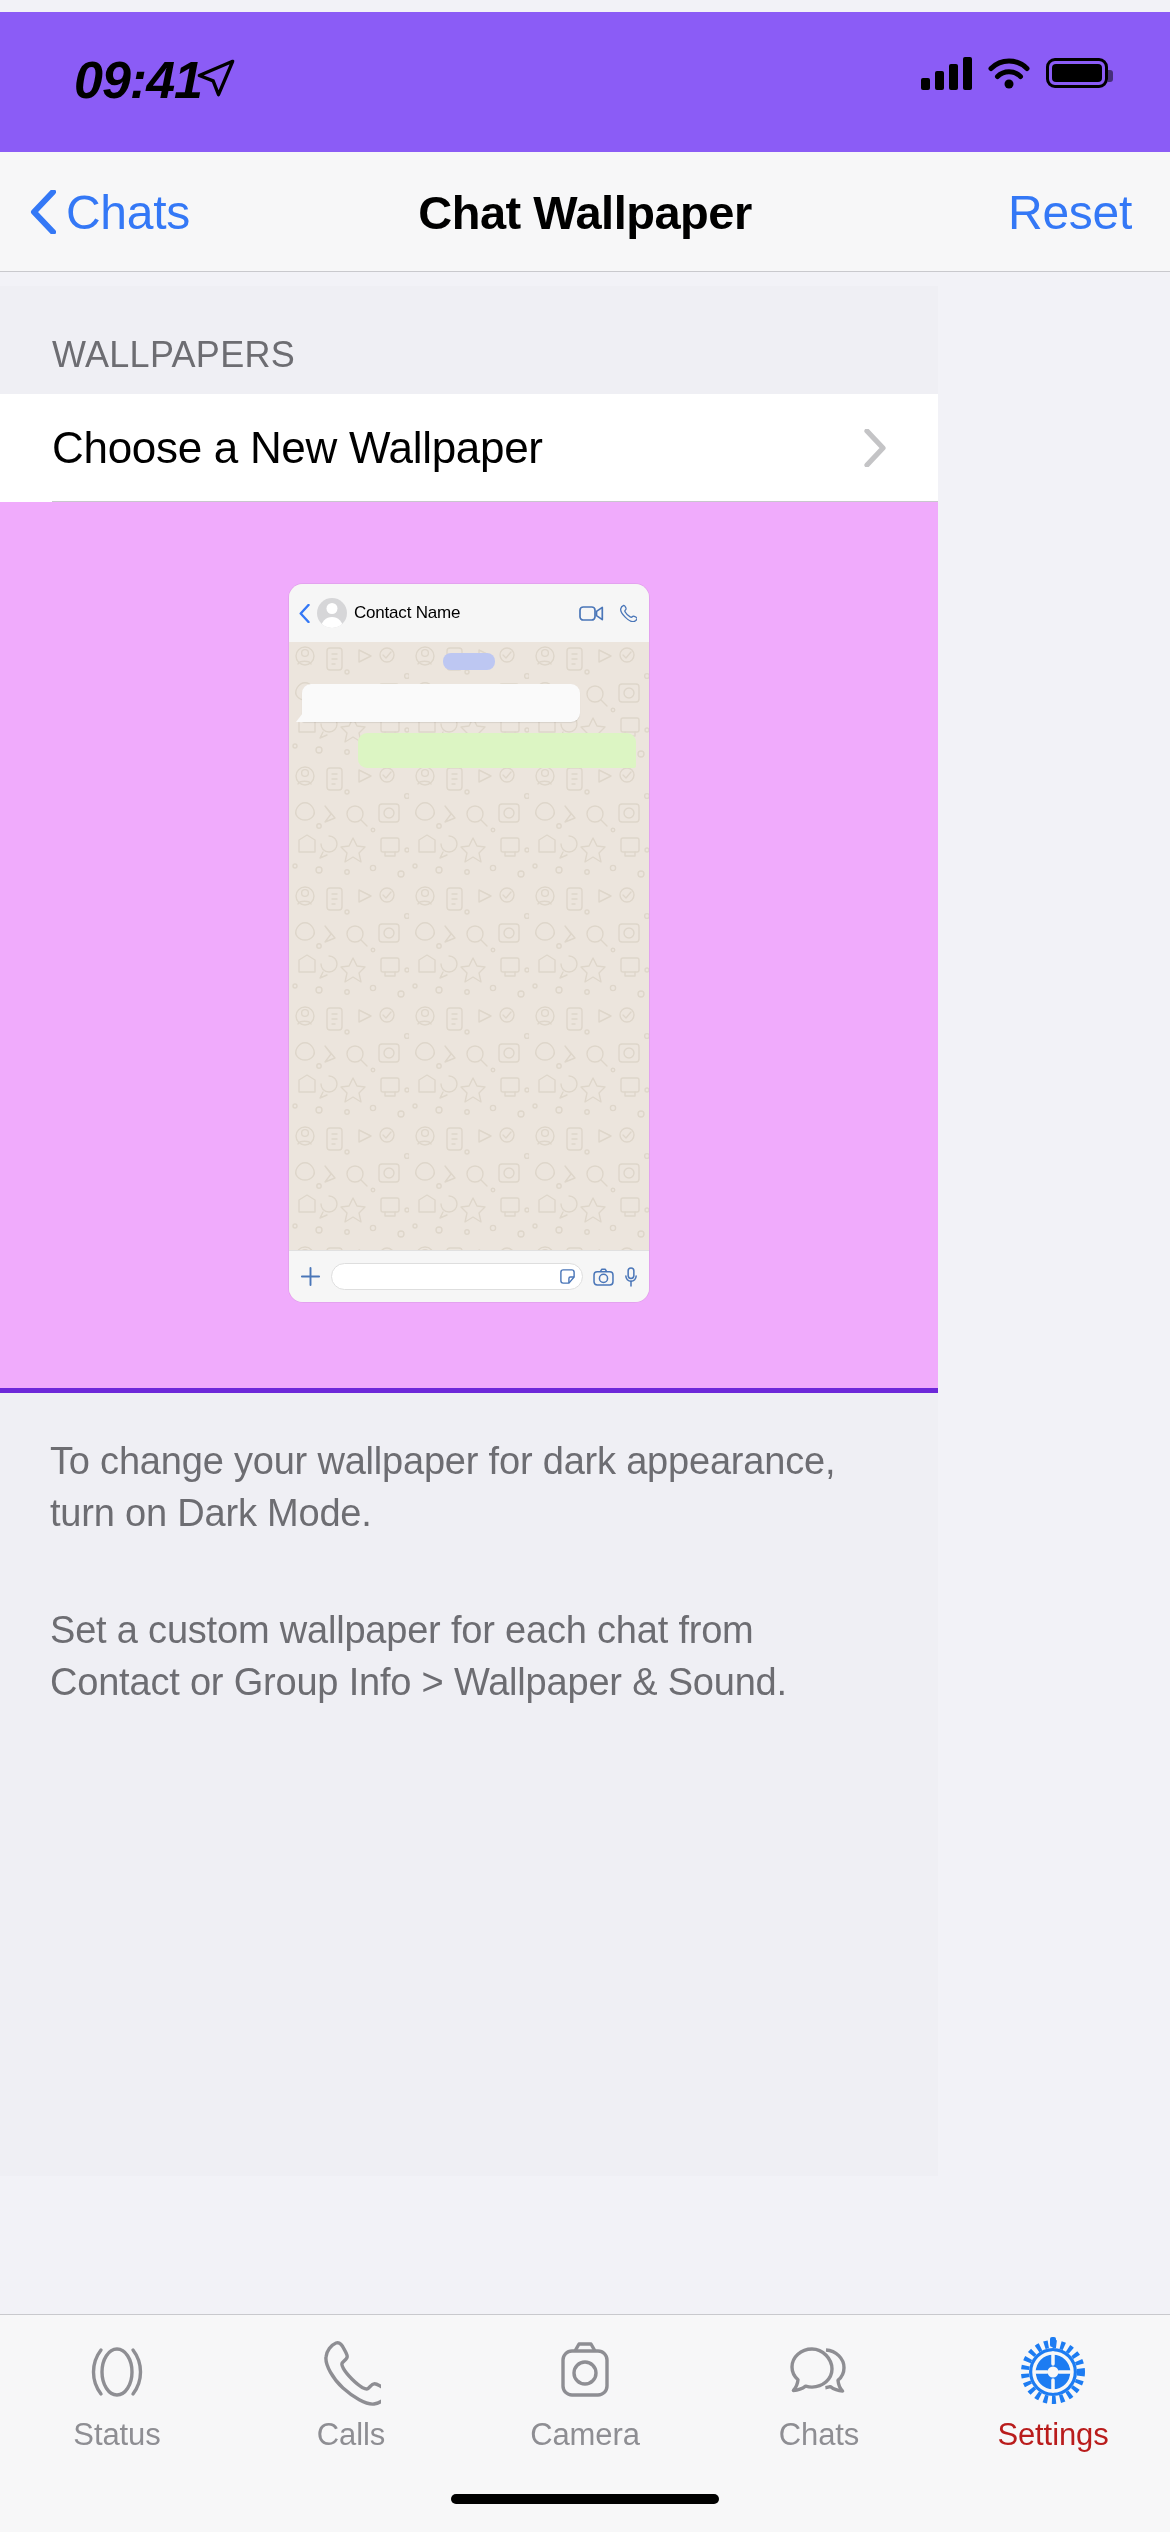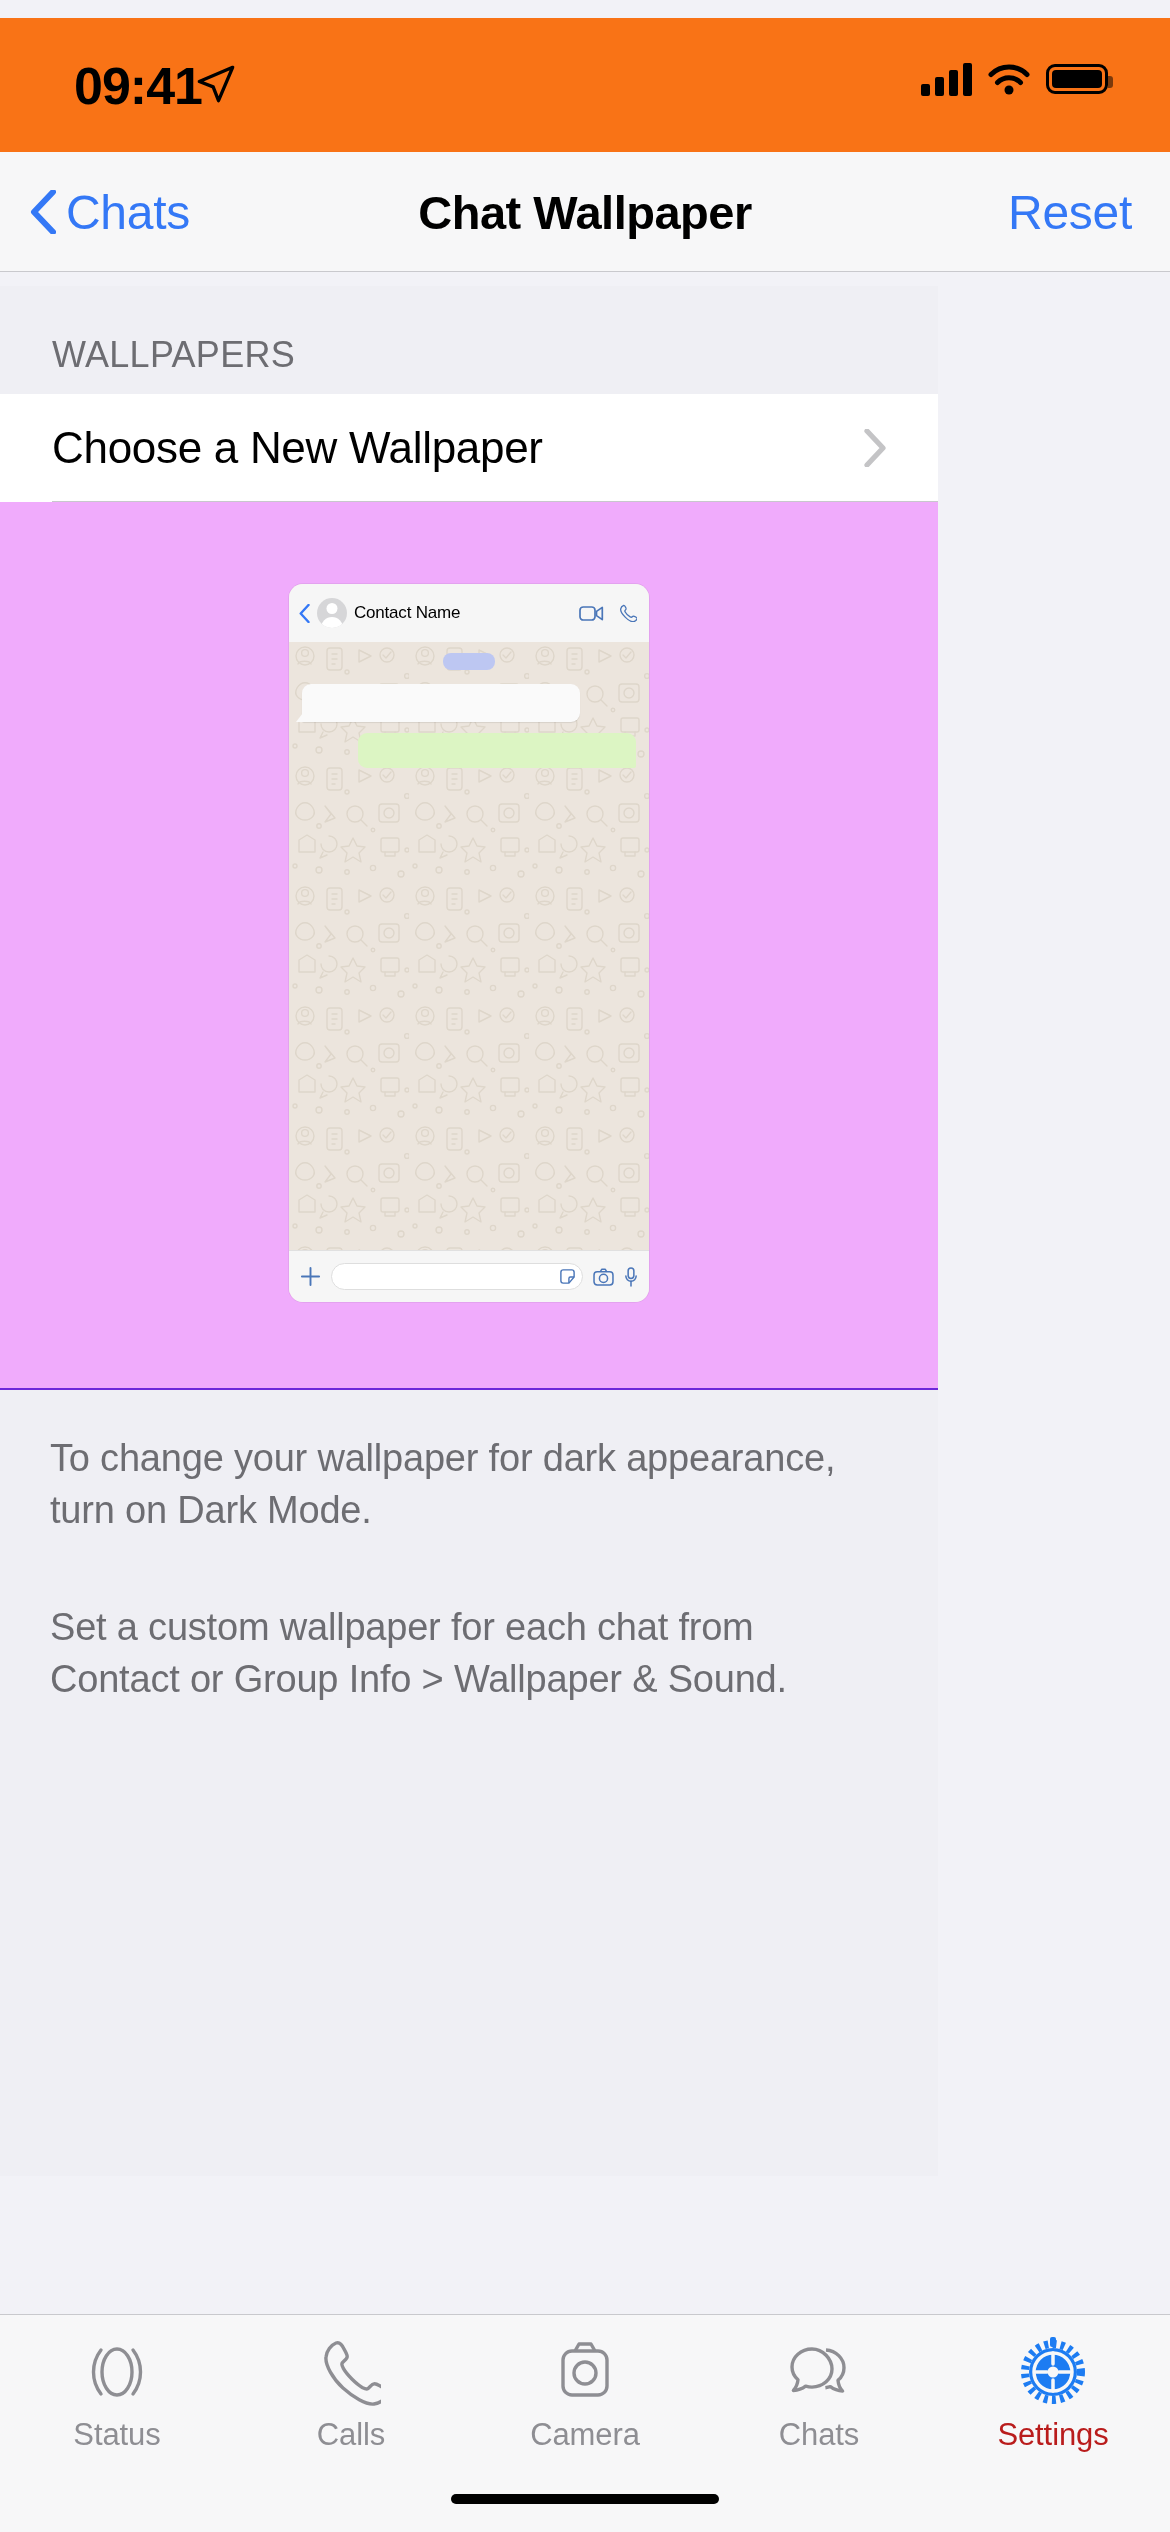"09:41" .statusbar { background: #f97316 -> #8b5cf6; font-style: none -> italic; top: 18px -> 12px }
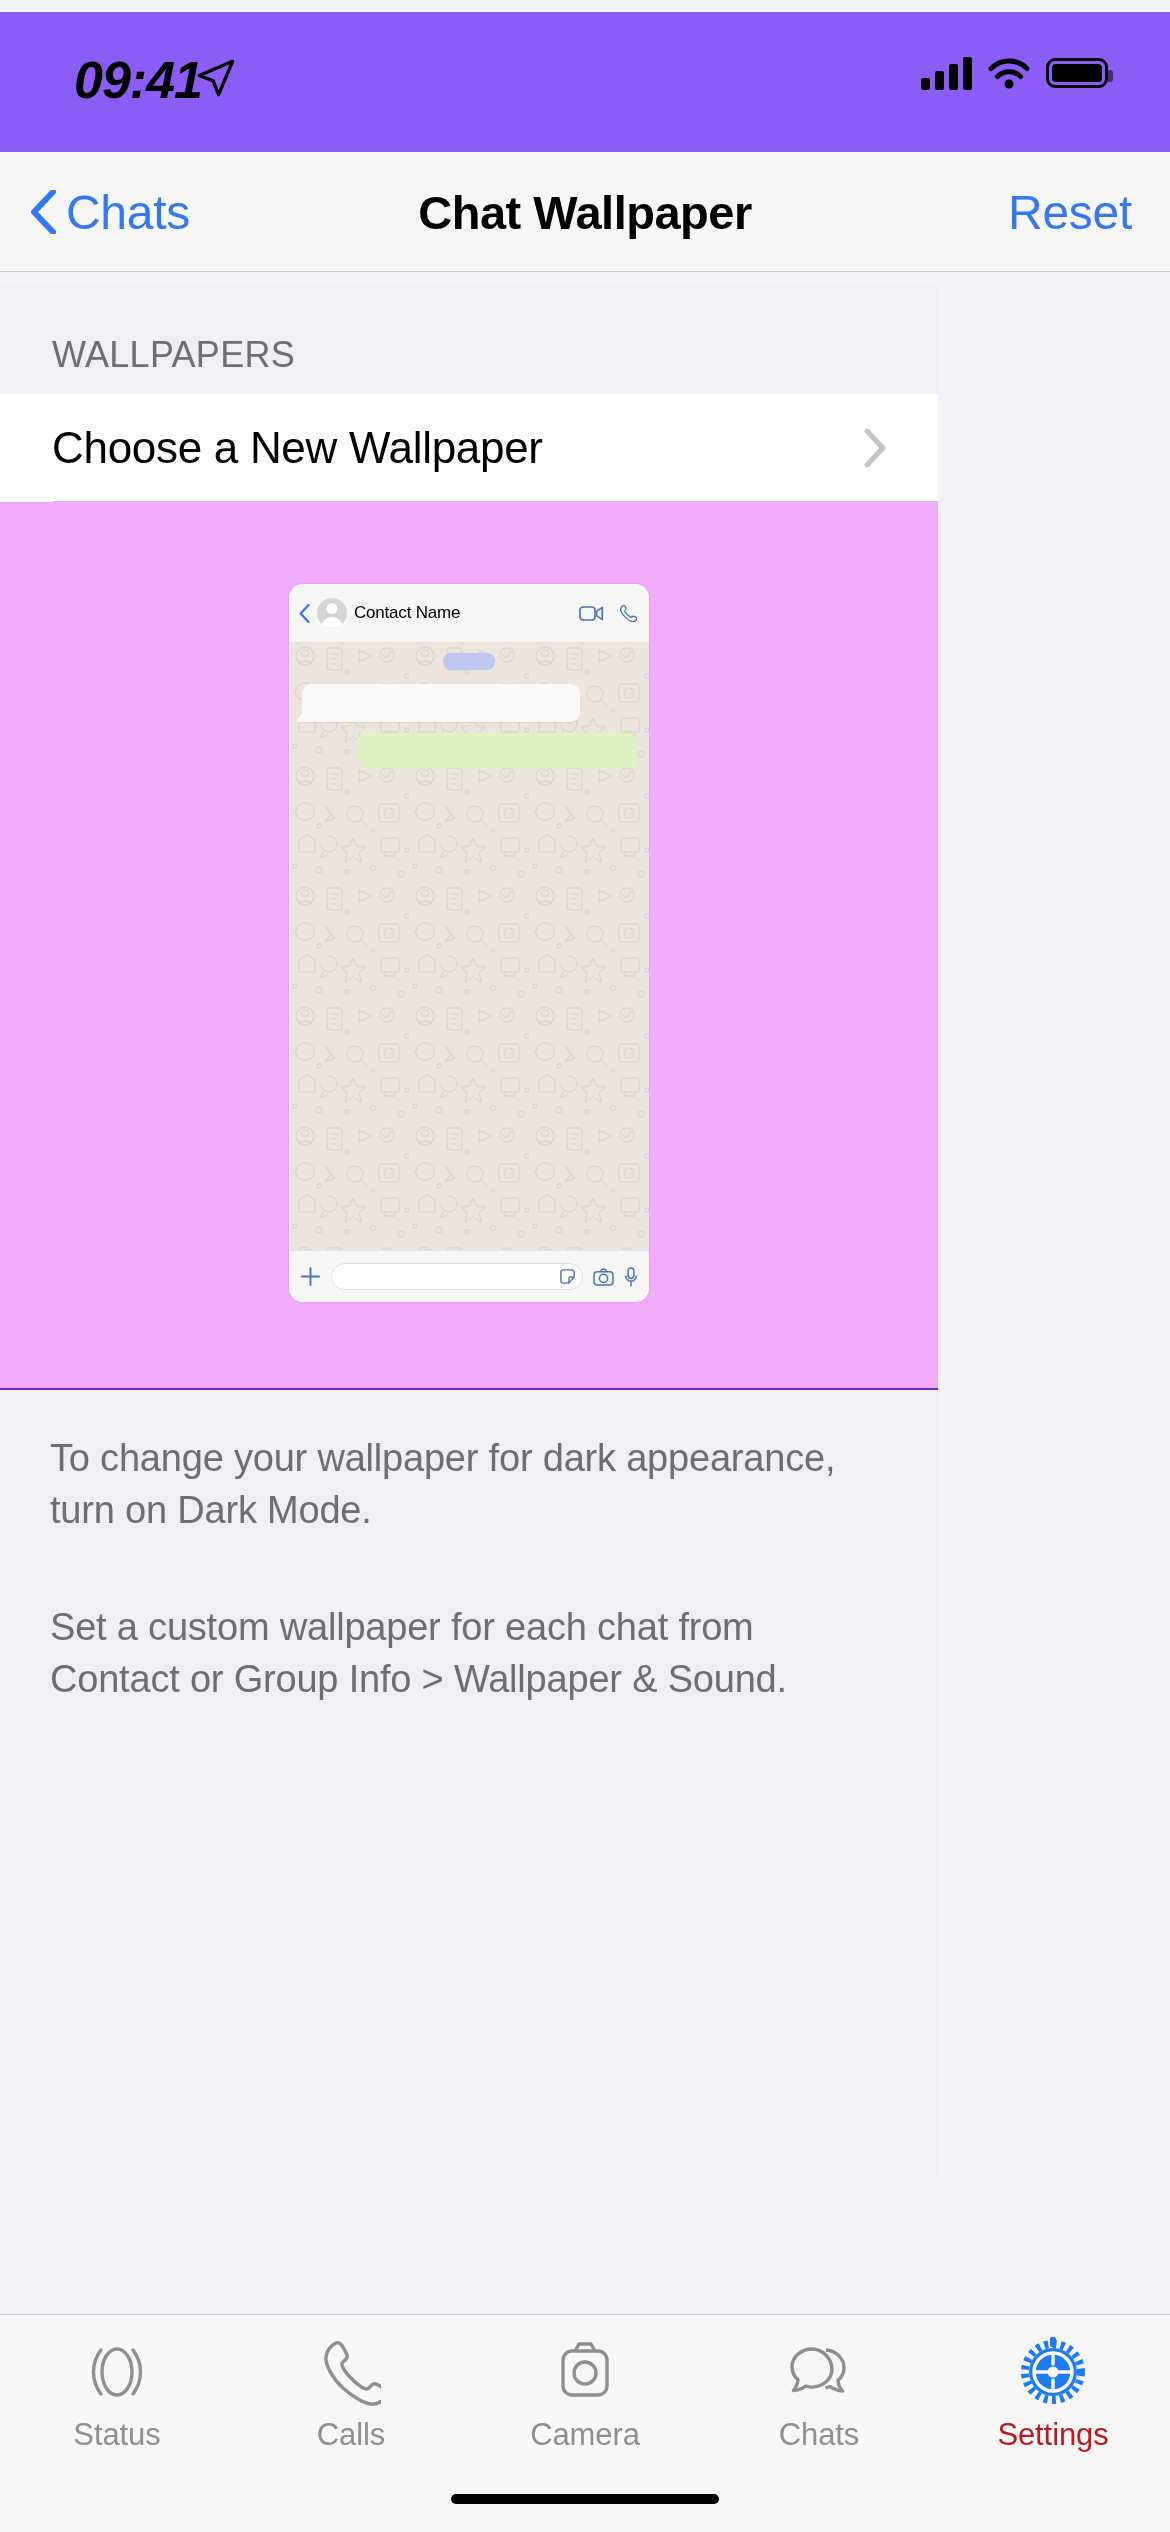"To change your wallpaper for" .footnote { border-top: 2px solid #6d28d9 -> 5px solid #6d28d9 }
